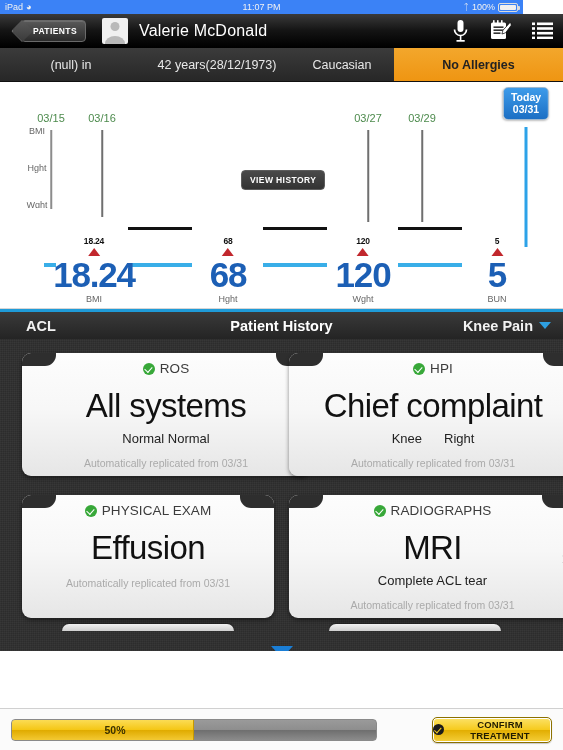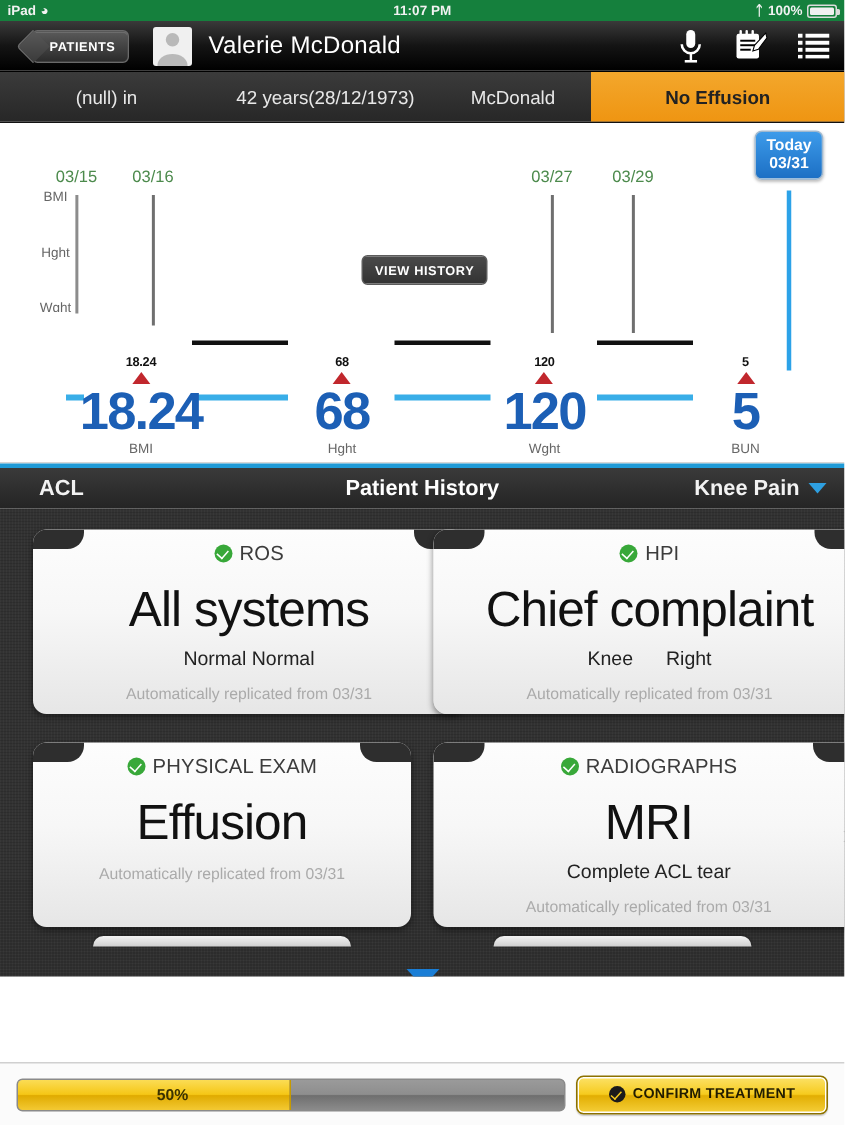"iPad" .statusbar { background: #15803d -> #3b82f6; font-weight: bold -> normal; width: 563px -> 523px }
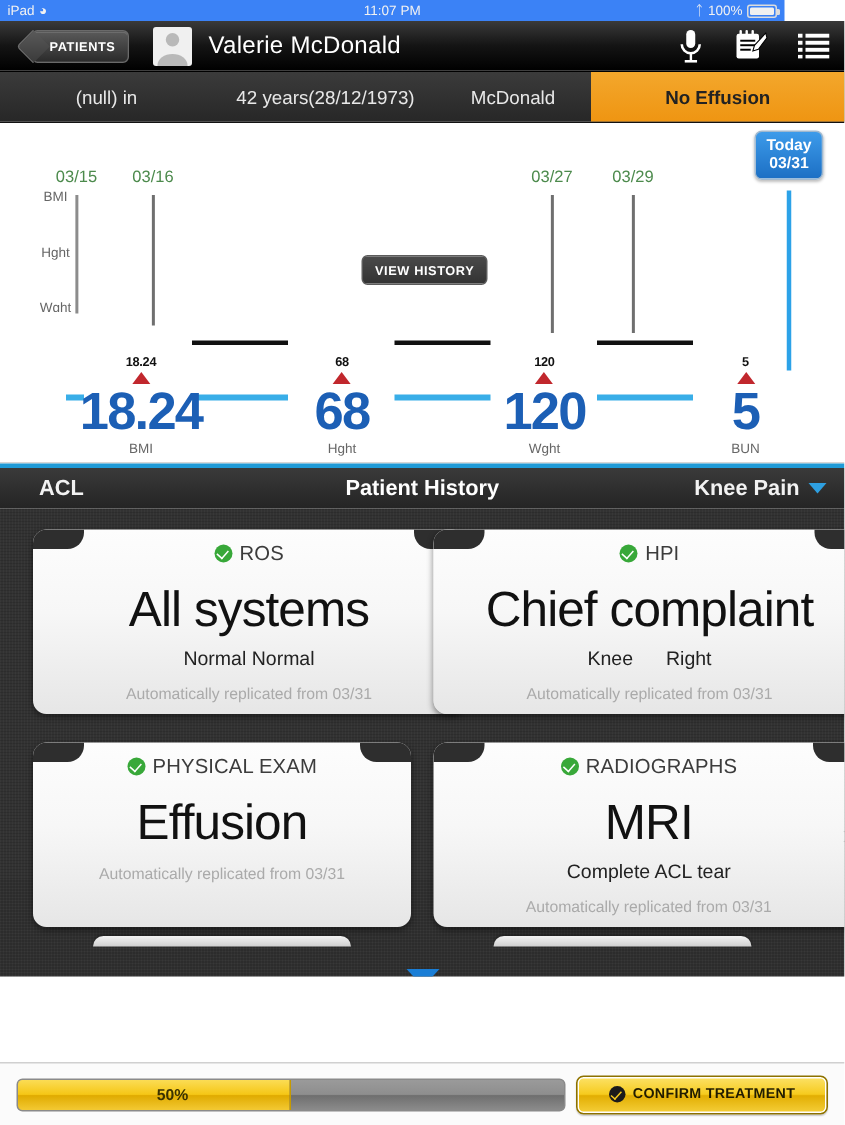"McDonald" div.demo-cell { text: McDonald -> Caucasian }
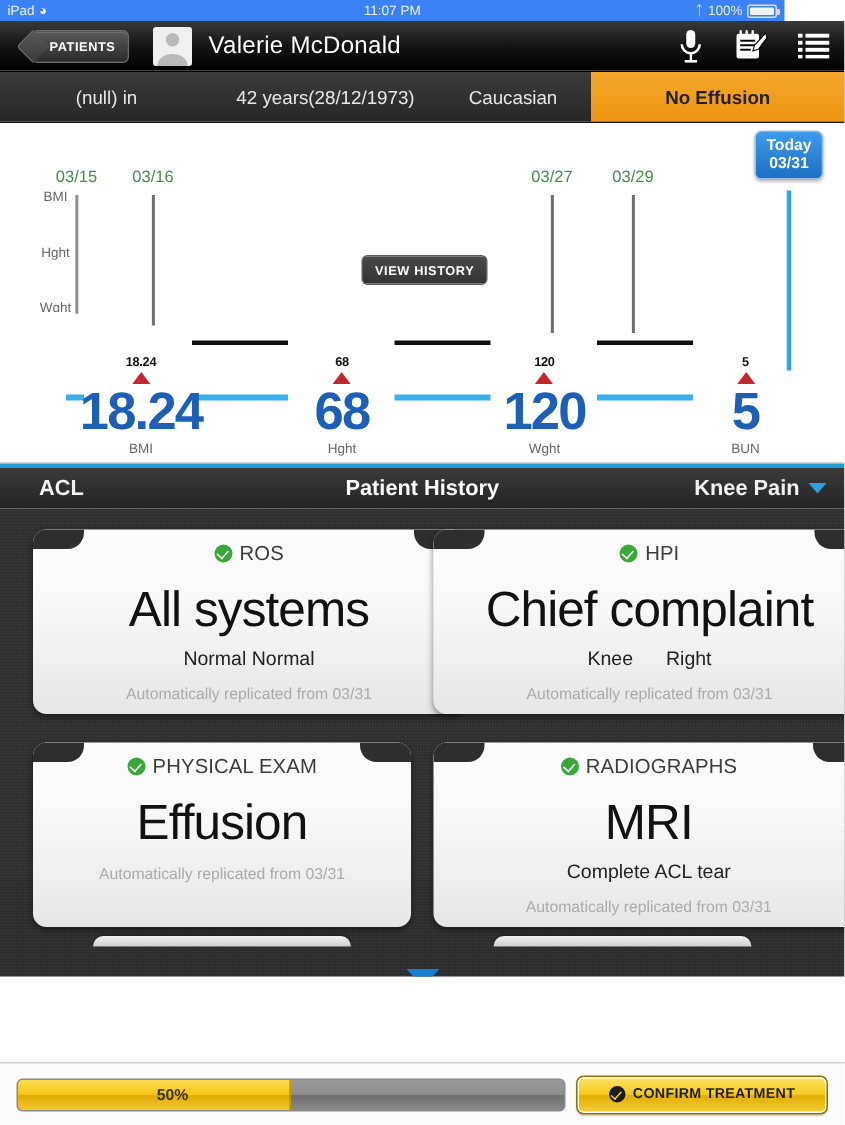"No Effusion" div.demo-allergy { text: Effusion -> Allergies }
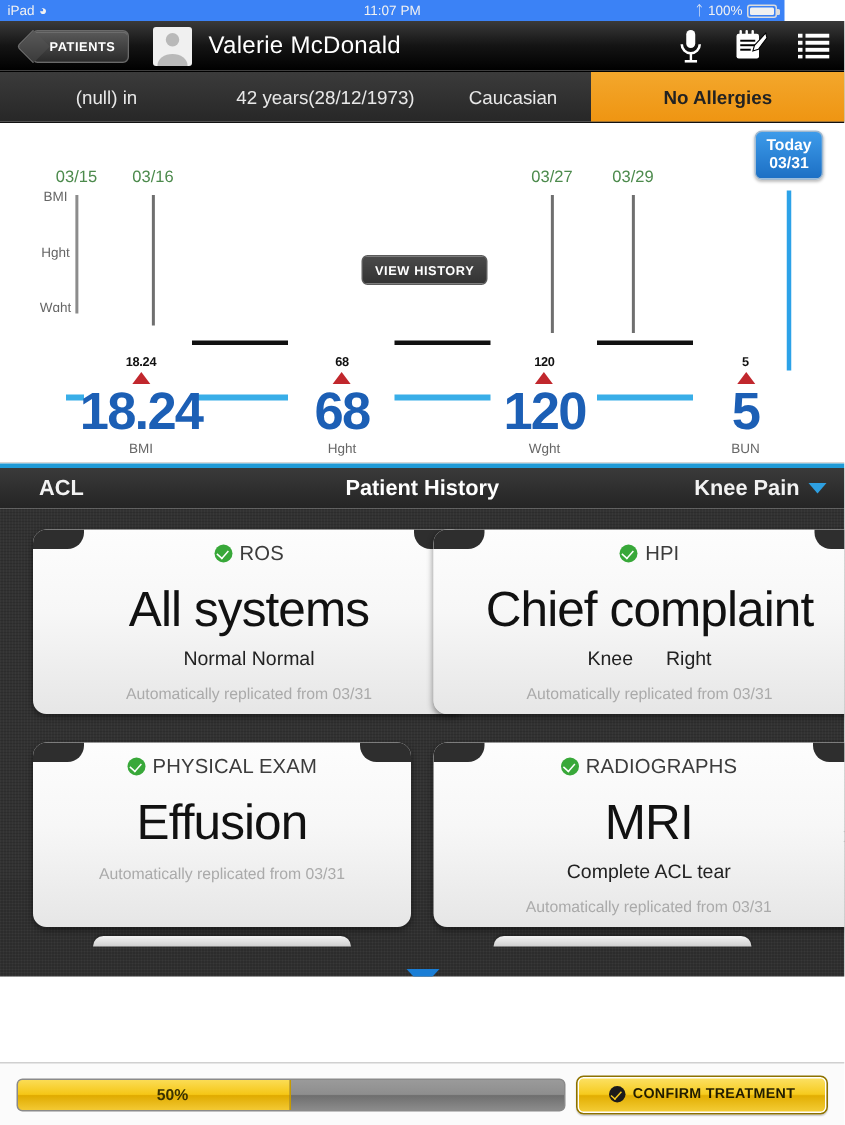"CONFIRM TREATMENT" .confirm-btn { text-align: none -> center; width: 168px -> 120px }
